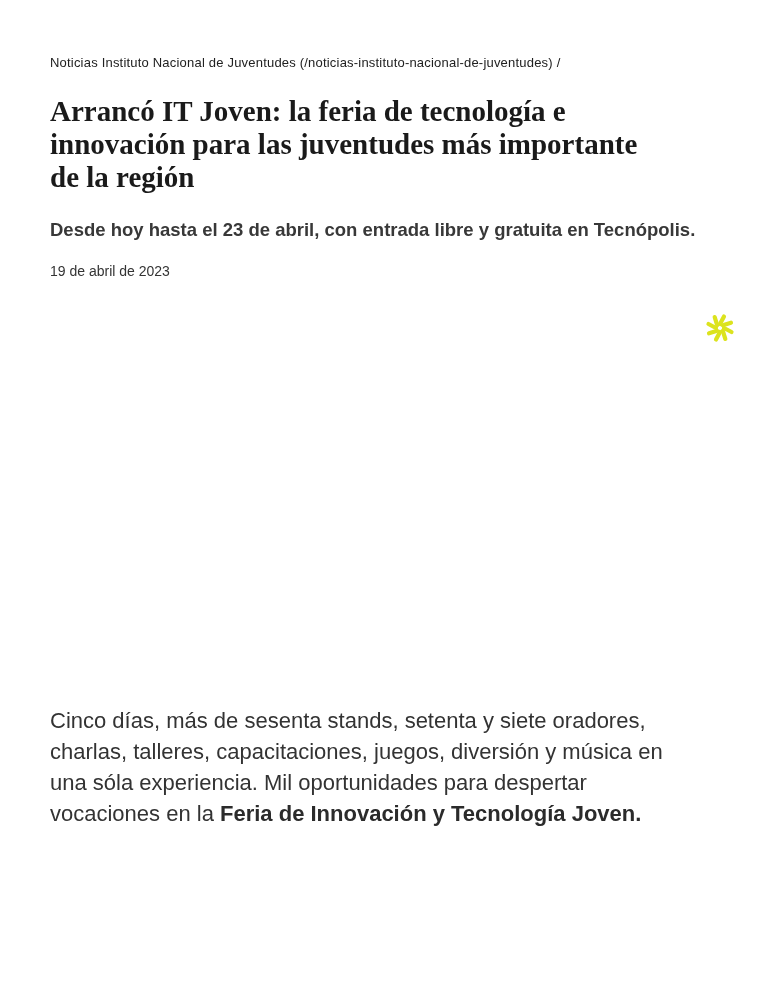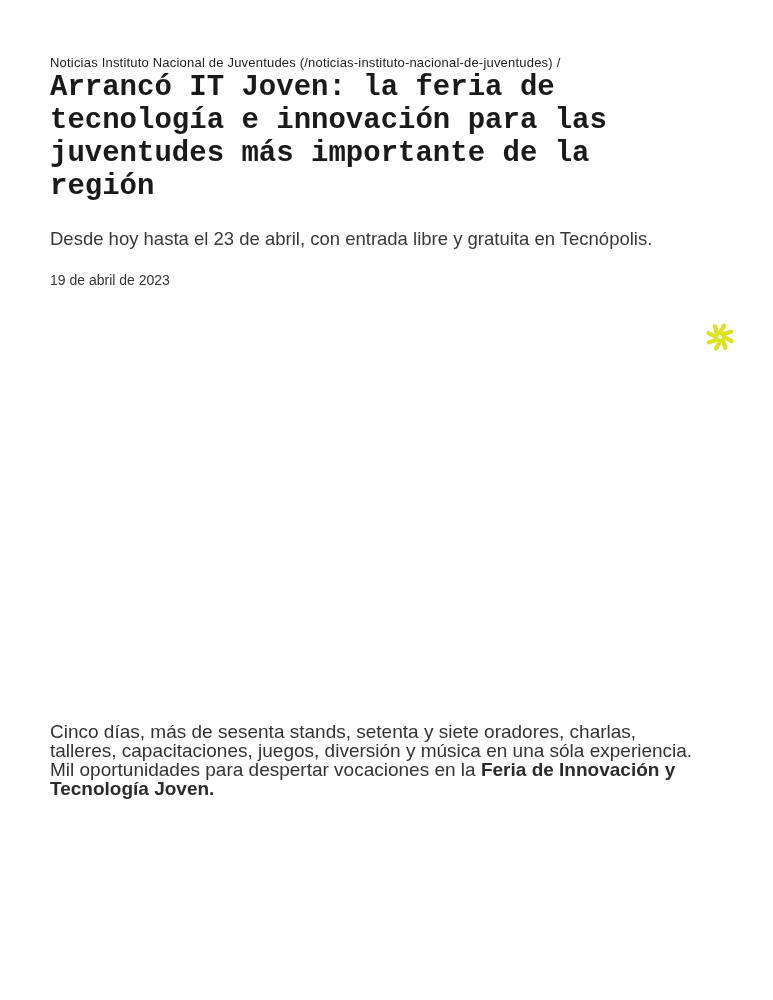"Arrancó IT Joven: la feria" h1.article-title { font-family: Liberation Mono, monospace -> Liberation Serif, serif; margin-top: none -> 24px }
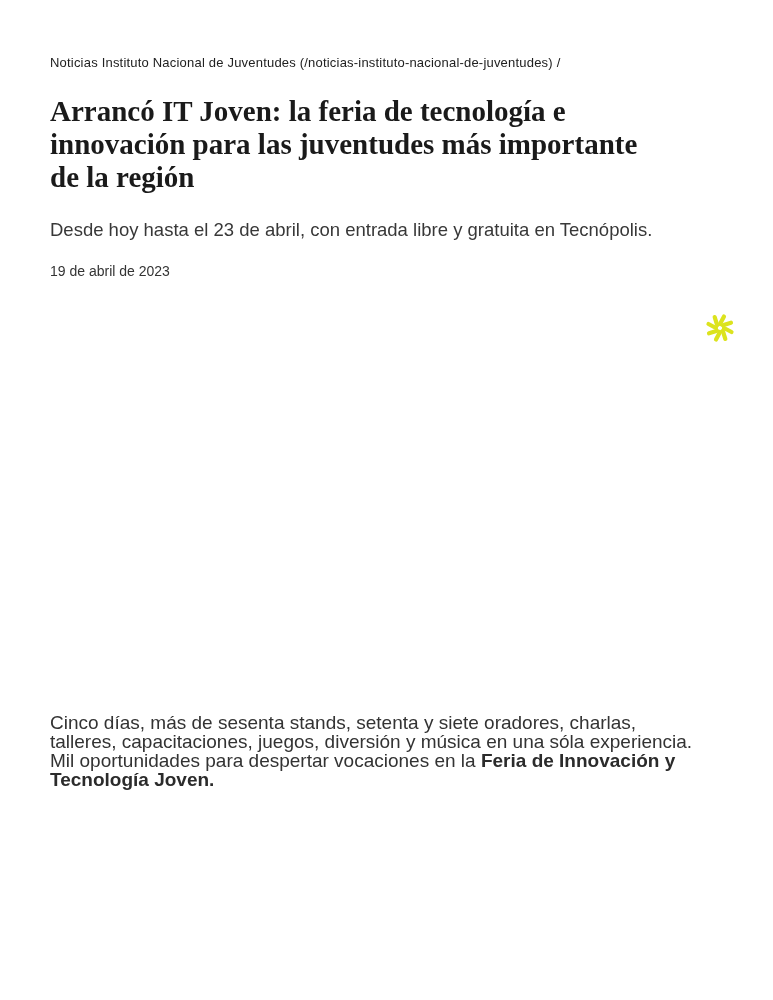"Desde hoy hasta el 23" .subtitle { font-weight: 400 -> 700 }
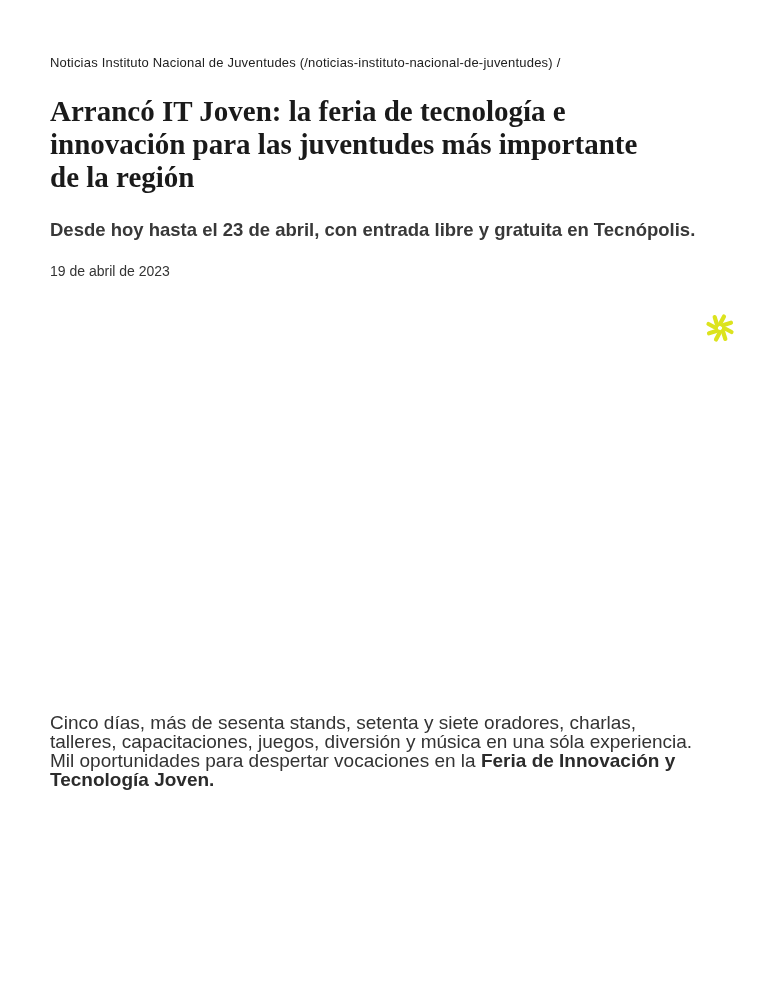"Cinco días, más de sesenta" .body-text { font-size: 19px -> 22px; line-height: 19px -> 31px; margin-top: 23px -> 15px }
